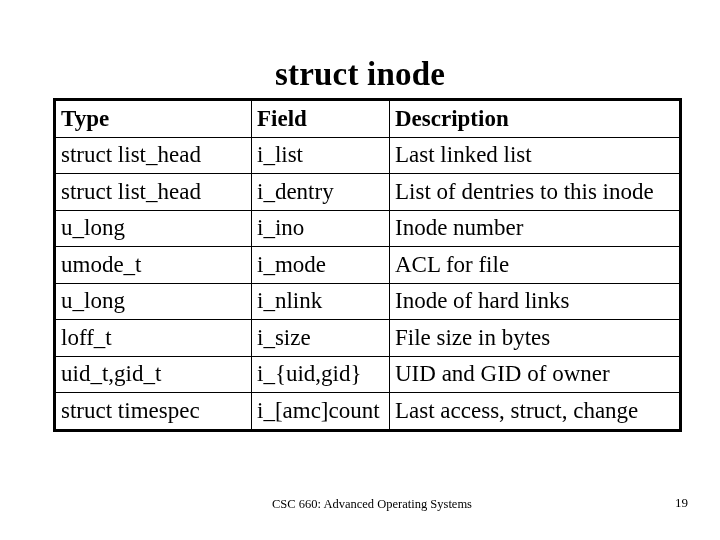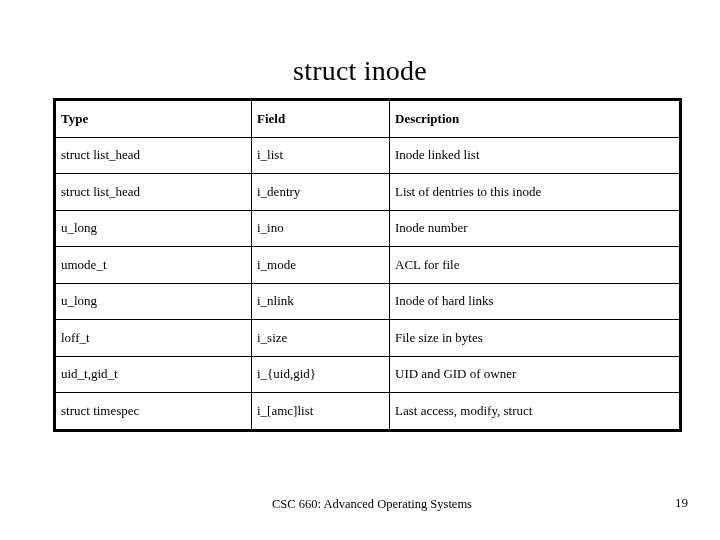"struct inode" #slide-title { font-size: 28px -> 33px; font-weight: normal -> bold }
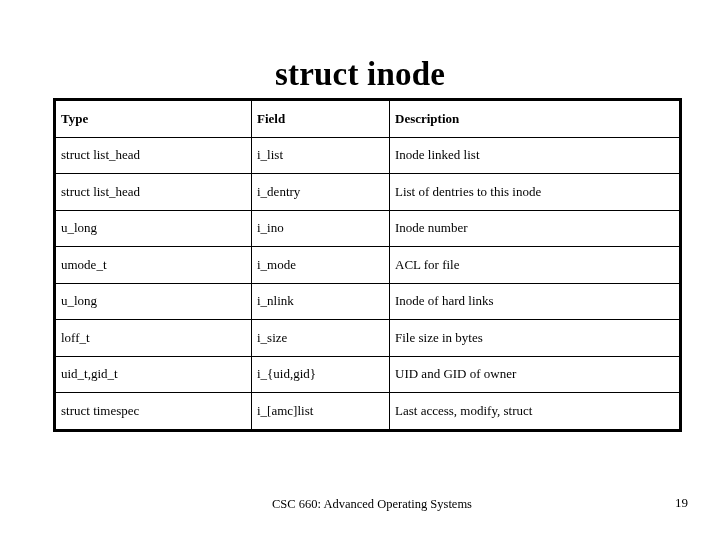"Type" #inode-table th, #inode-table td { font-size: 13px -> 23px }
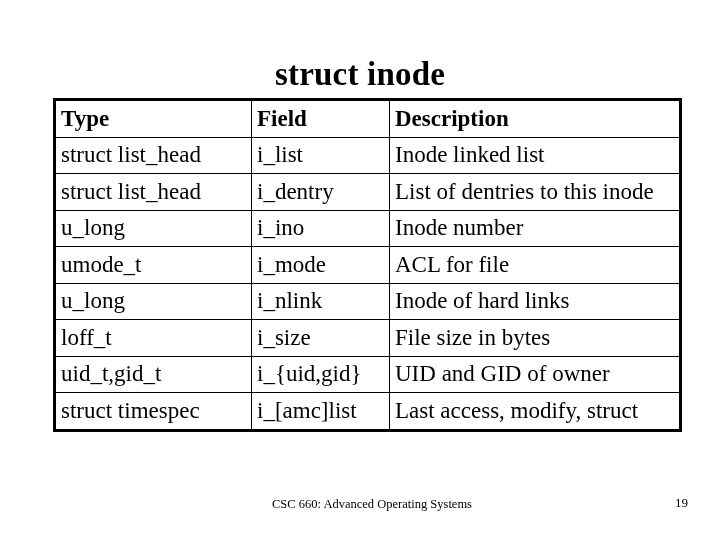"Inode linked list" td { text: Inode -> Last }
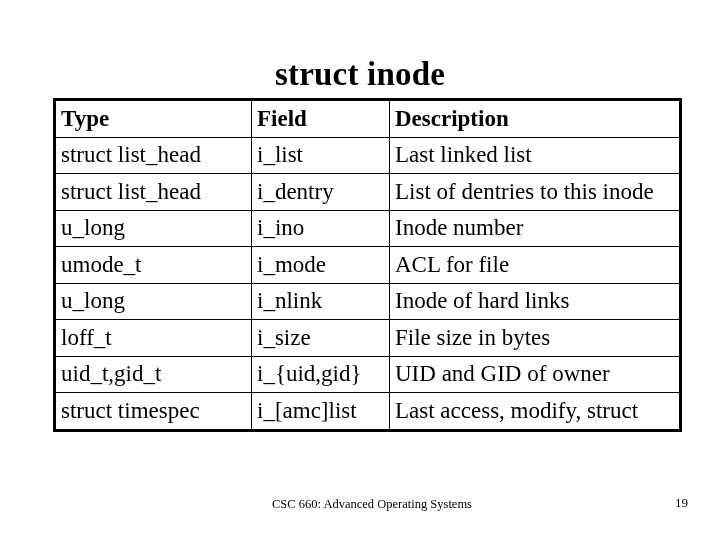"i_[amc]list" td { text: list -> count }
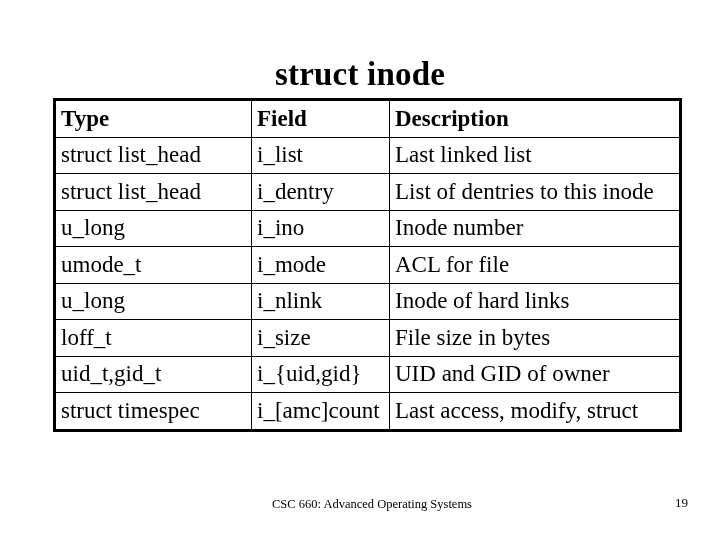"Last access, modify, struct" td { text: modify, struct -> struct, change }
